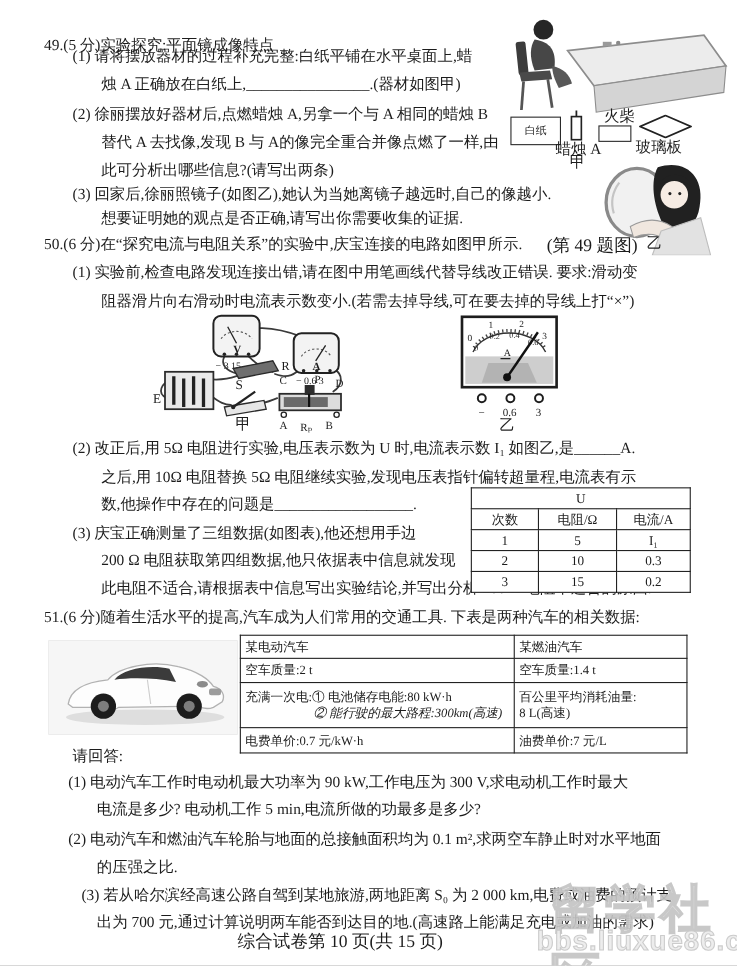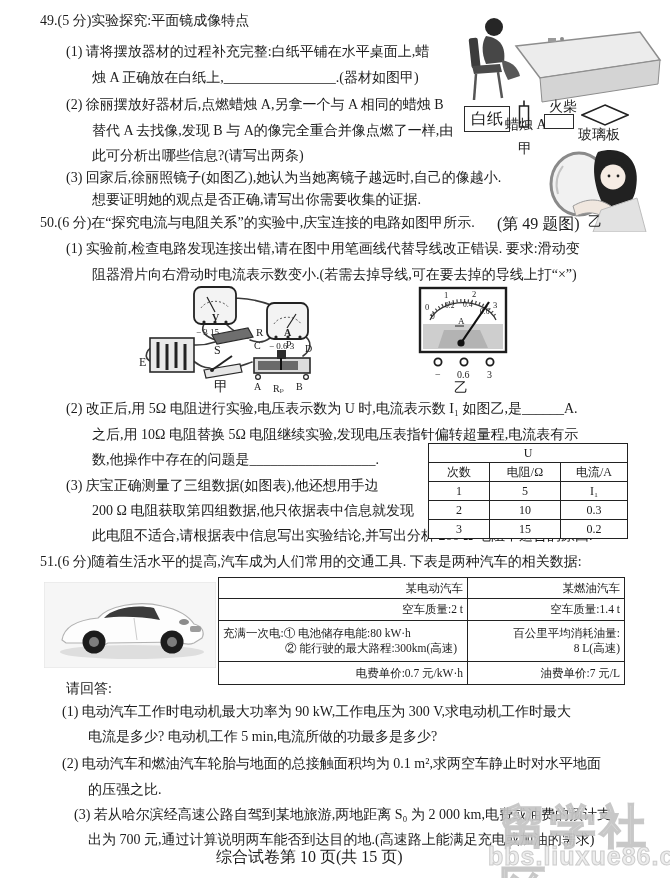"49.(5 分)实验探究:平面镜成像特点" div.t { top: 12px -> 33px }
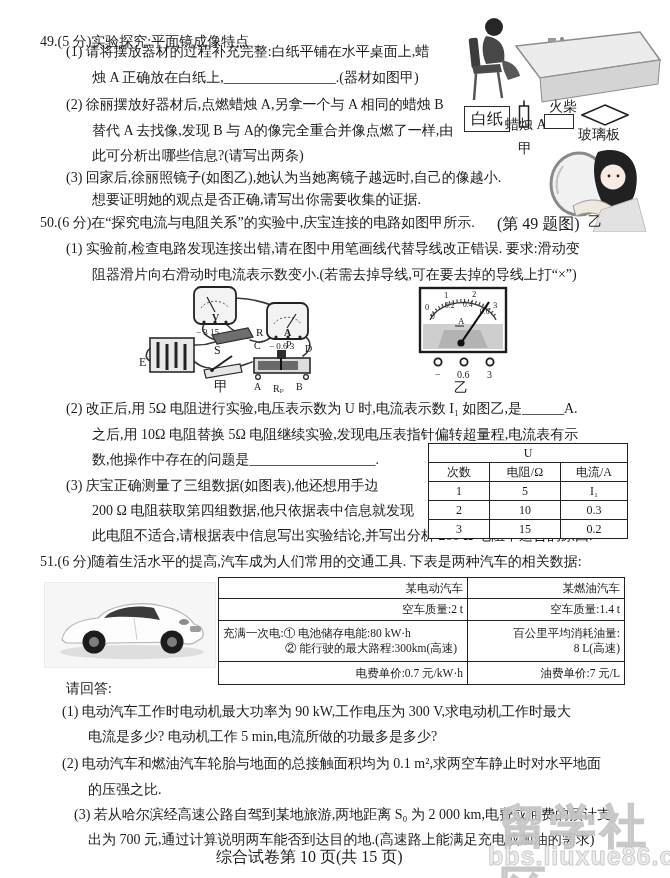"白纸" .boxed { font-size: 16px -> 10px }
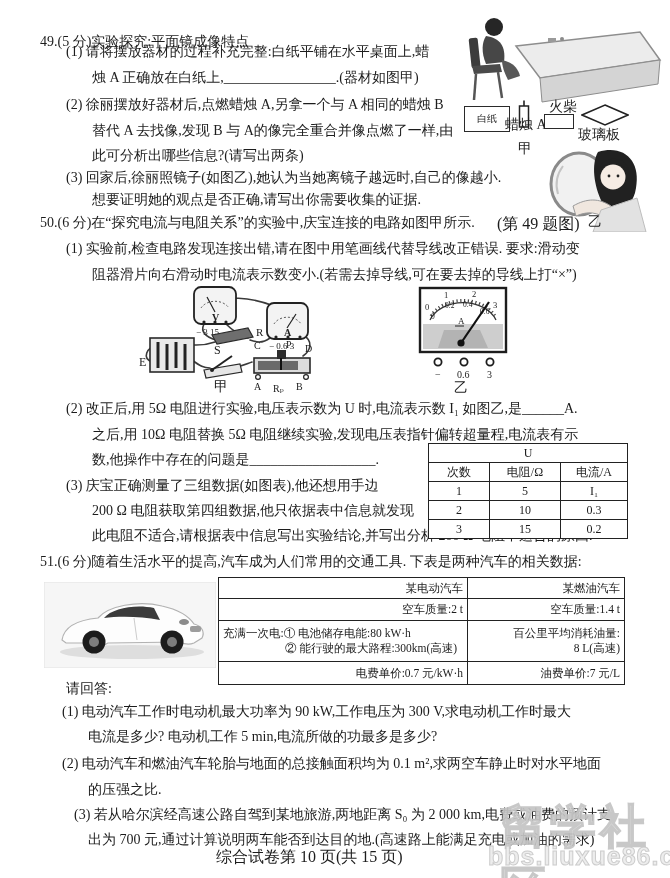"蜡烛 A" div.t { top: 118px -> 130px }
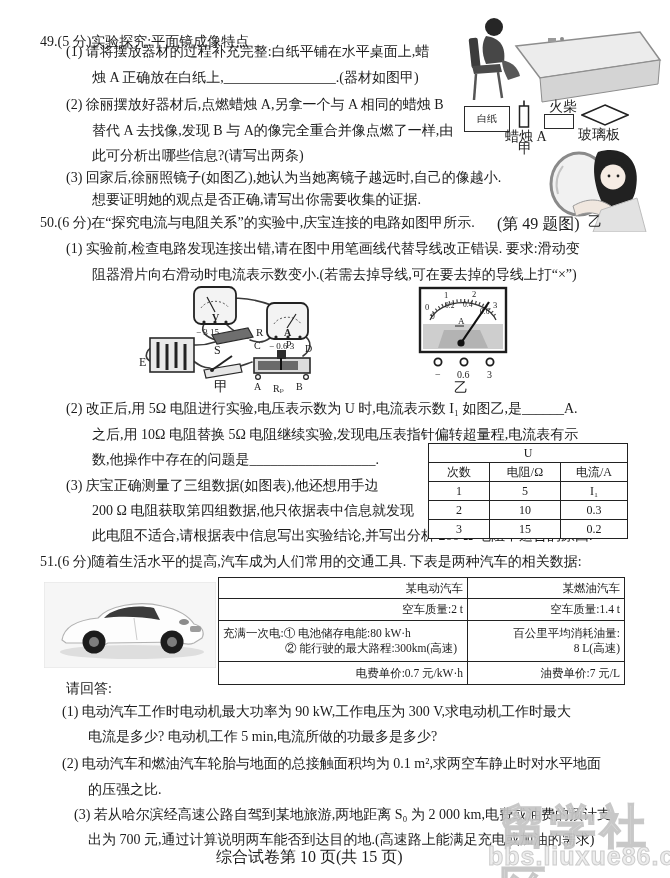"某电动汽车" .cartable td { text-align: right -> left }
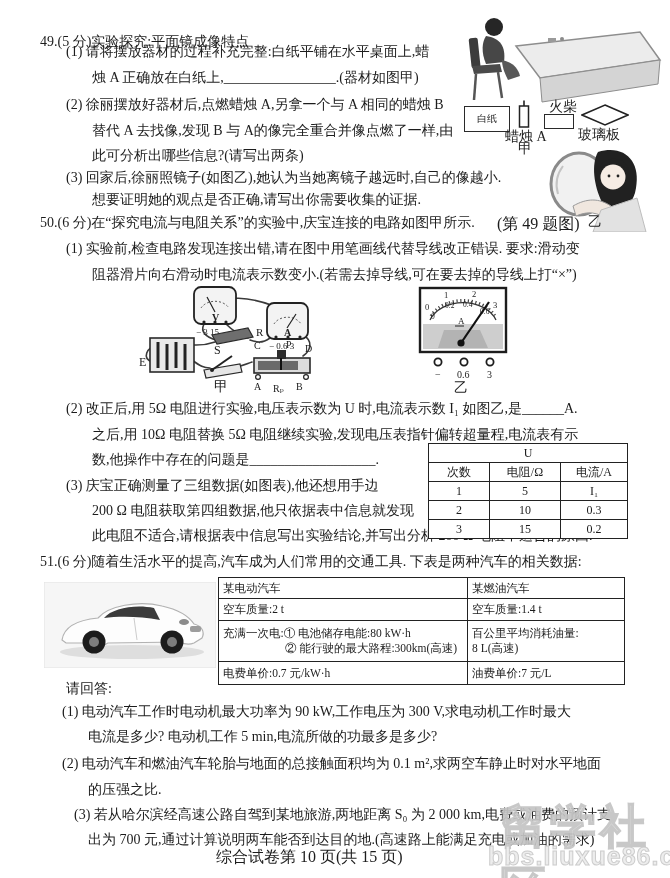"② 能行驶的最大路程:300km(高速)" .cartable .ind { font-style: none -> italic }
